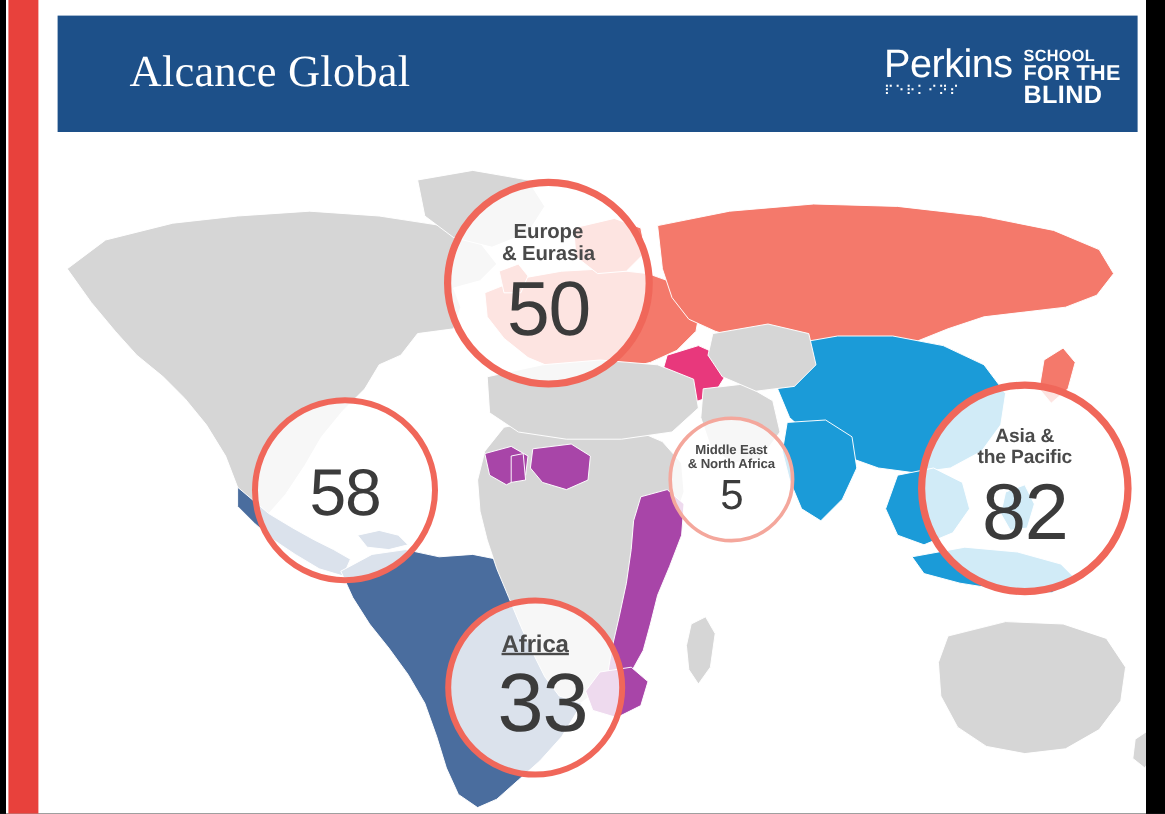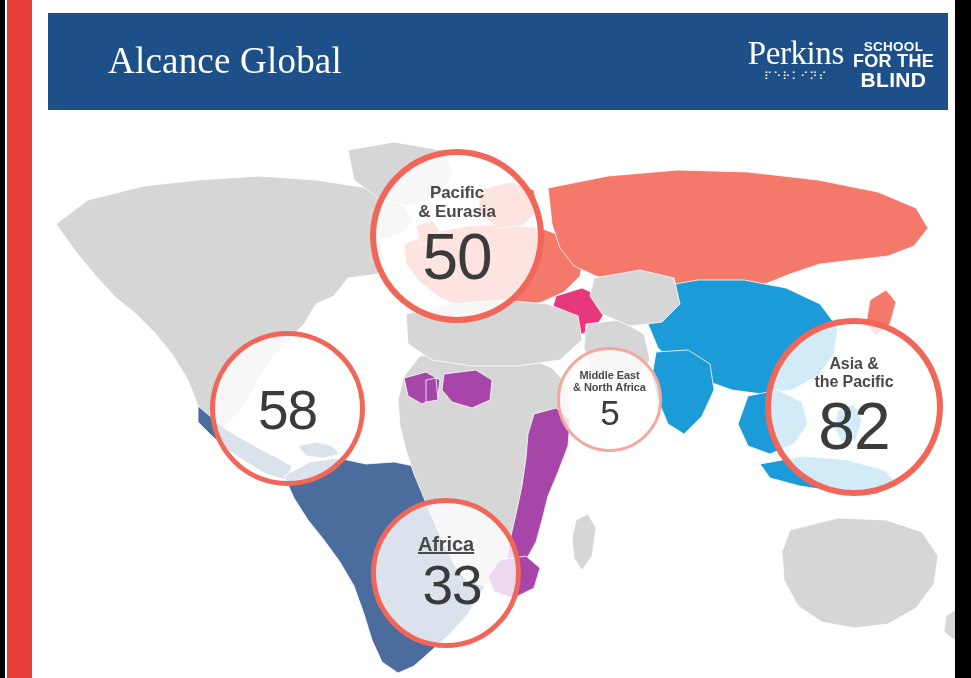"Alcance Global" .banner { text-align: center -> none }
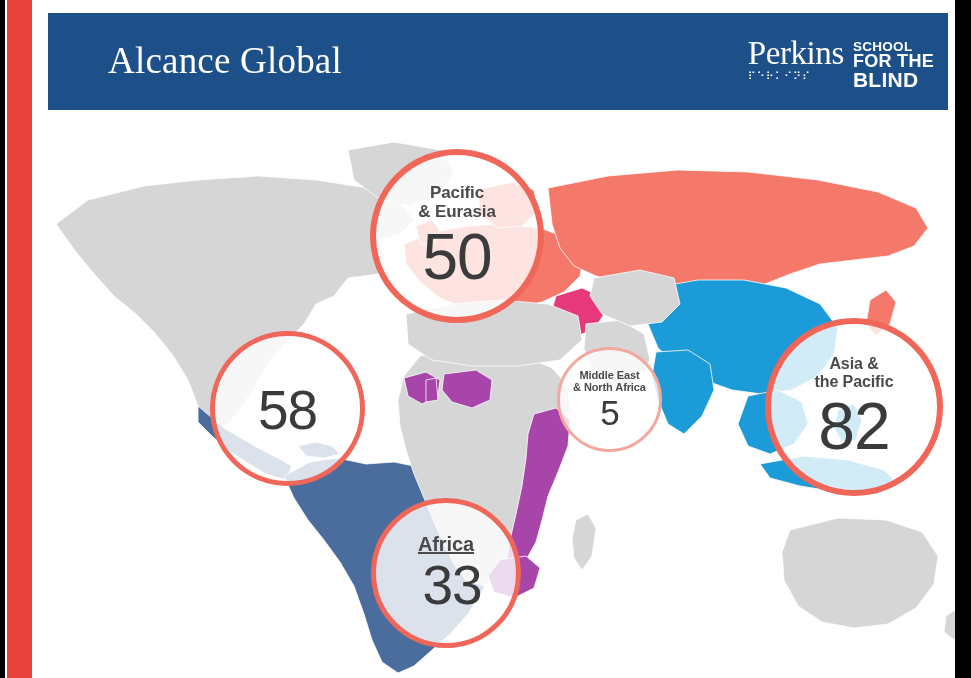"Perkins" .logo-word { font-family: Liberation Serif, serif -> Liberation Sans, sans-serif }
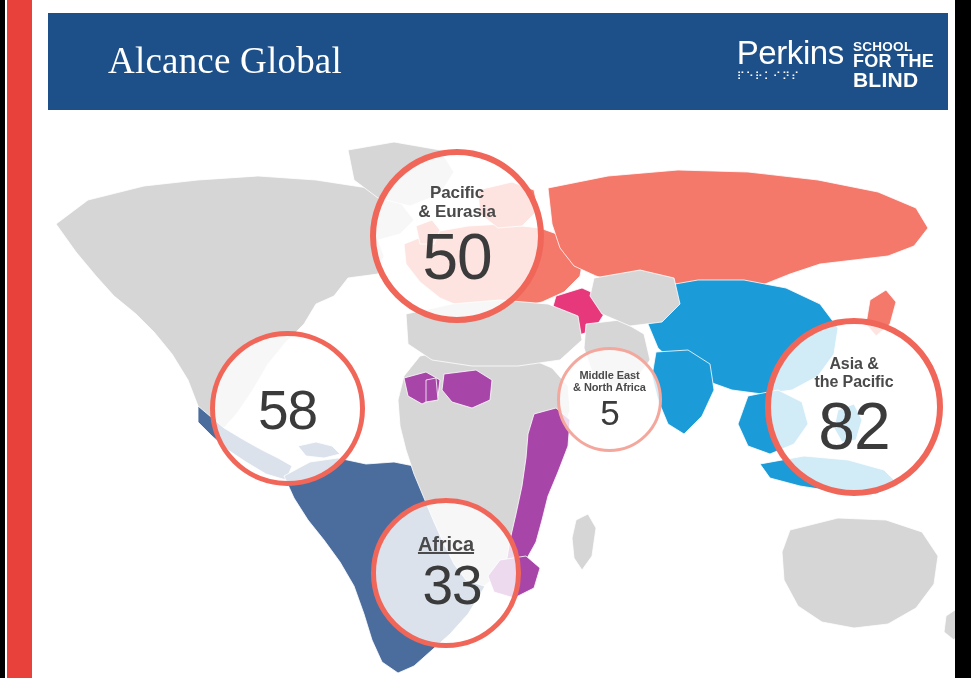"Pacific" span { text: Pacific -> Europe }
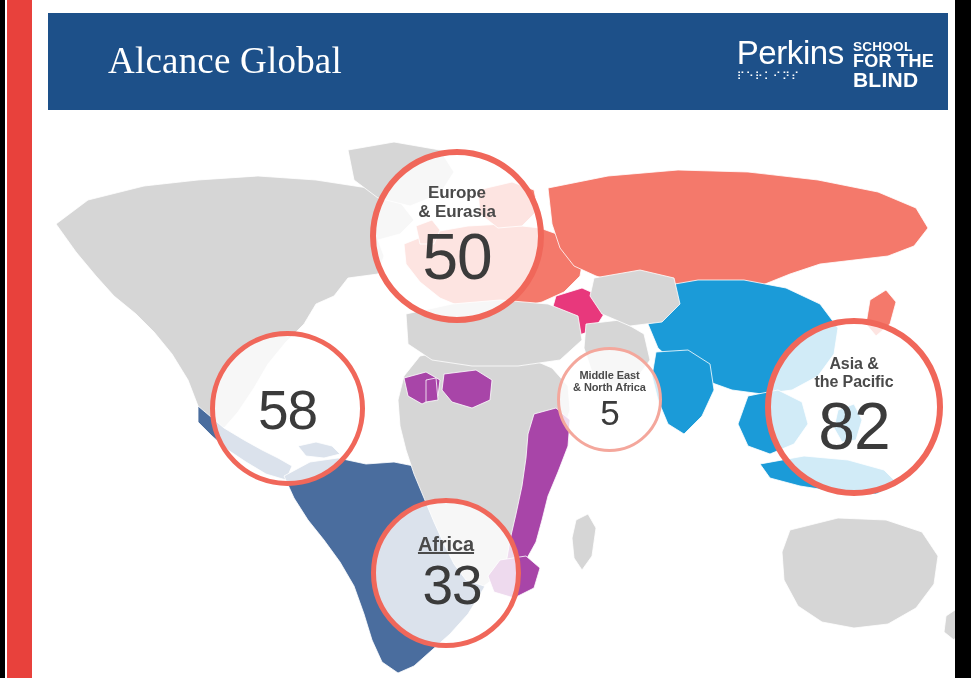"33" #bubble-africa .b-value { font-size: 55px -> 69px }
